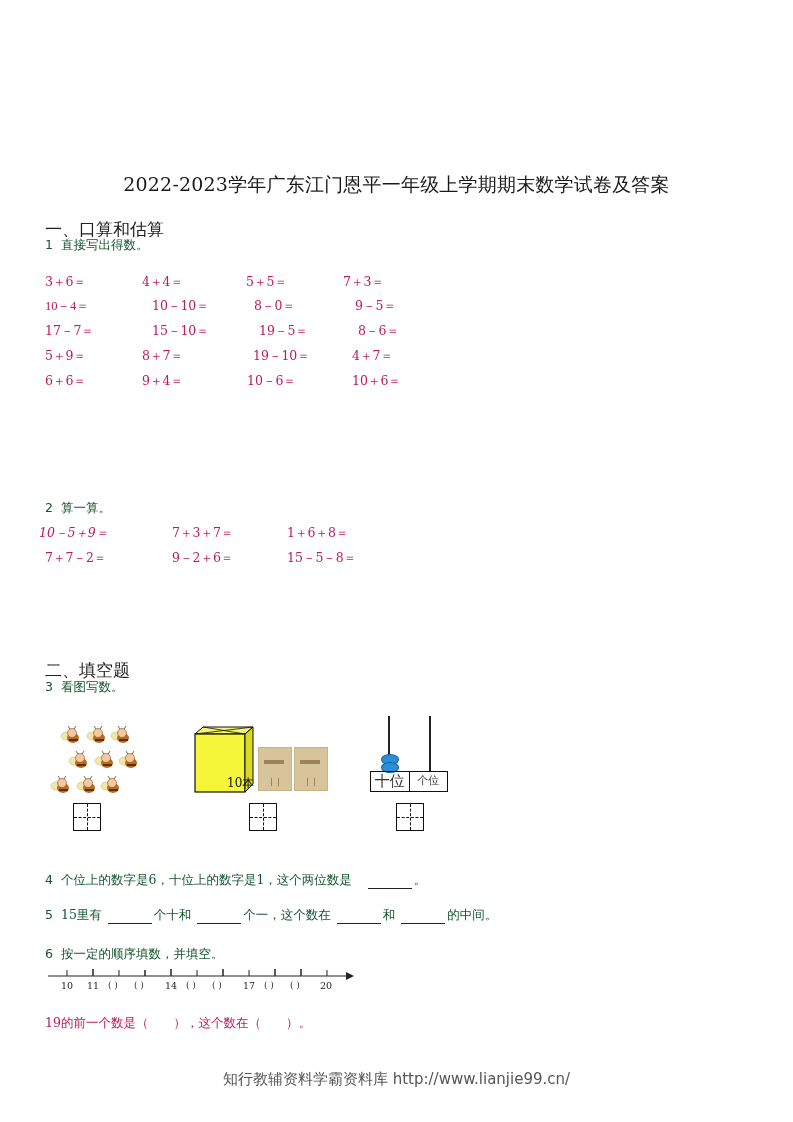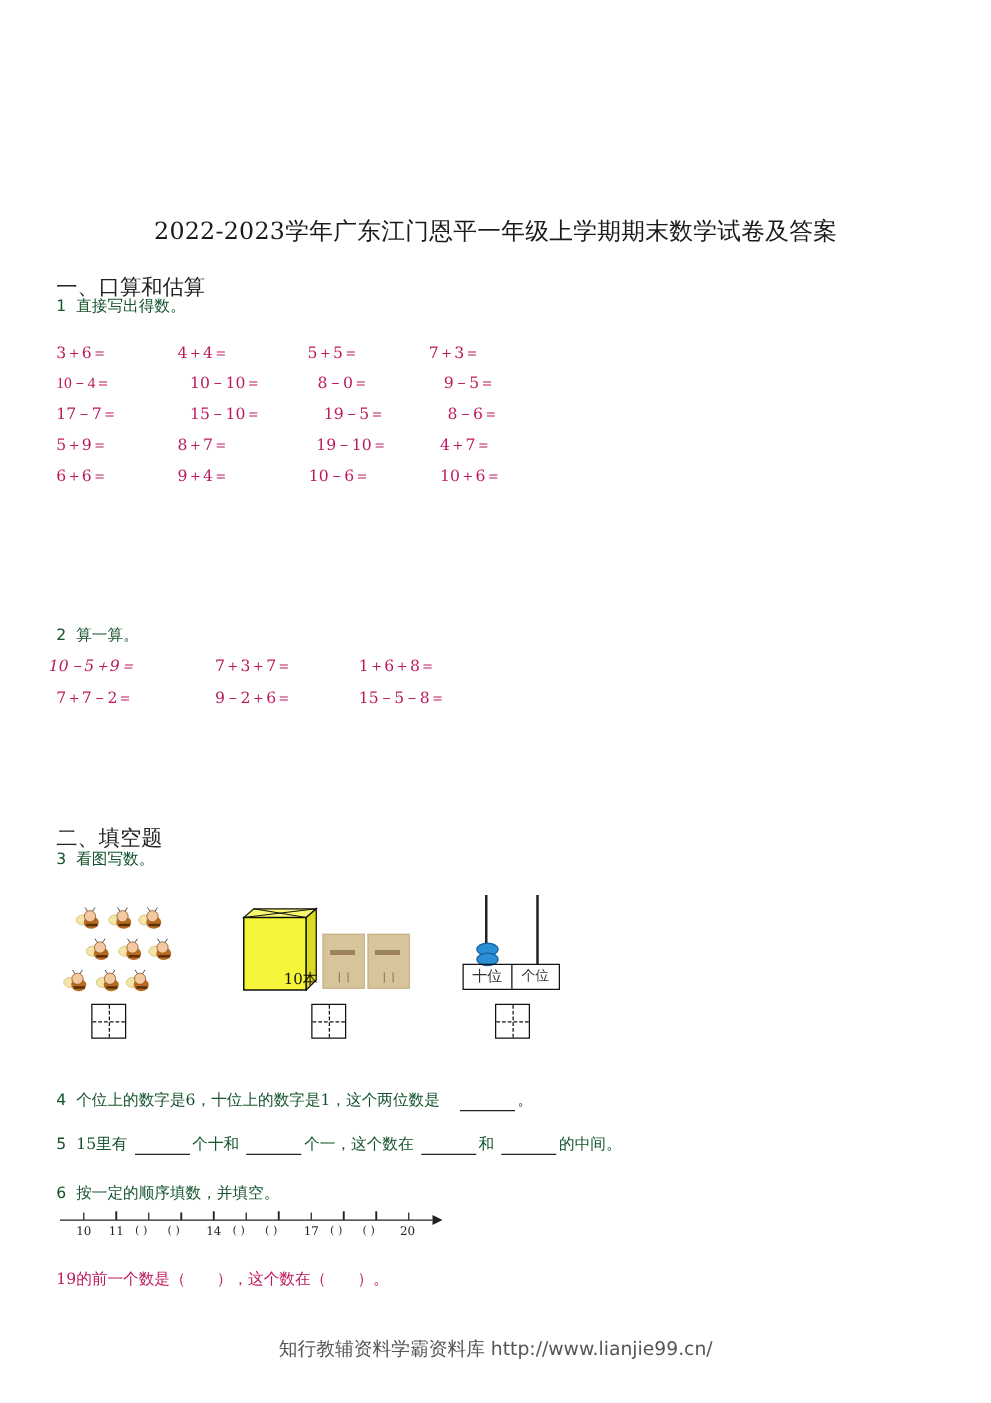"十位" div { font-size: 12px -> 15px }
